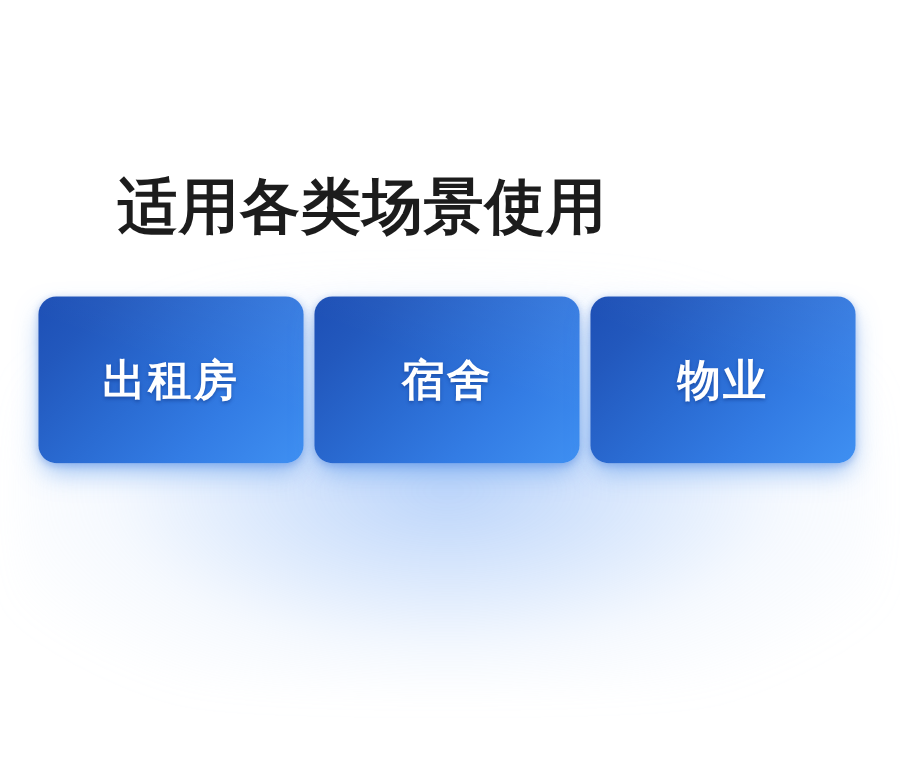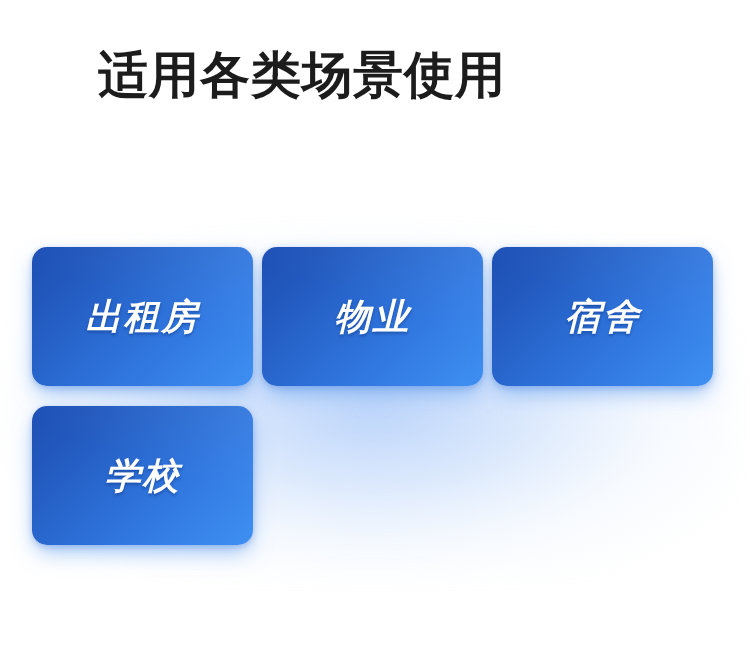"适用各类场景使用" .title-wrap { align-items: flex-start -> flex-end; top: 16px -> 0 }
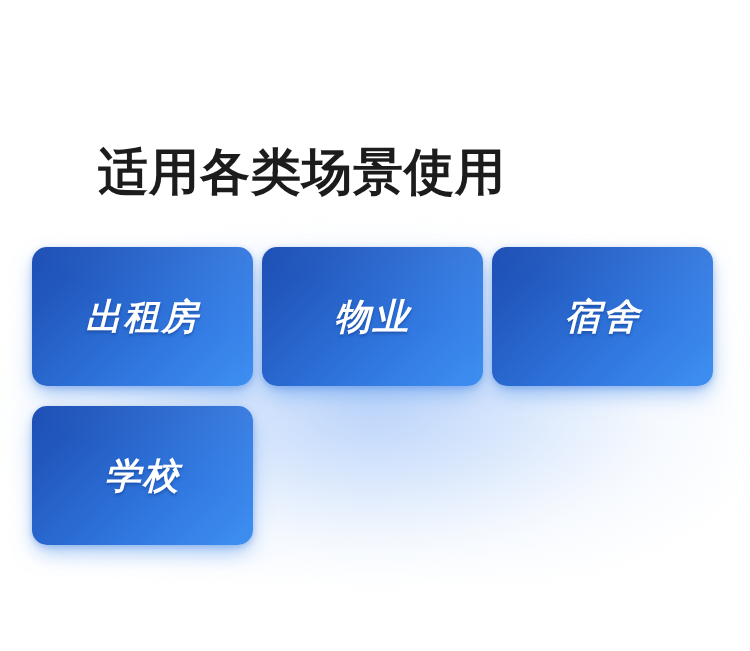"出租房" .card-label { font-style: italic -> none }
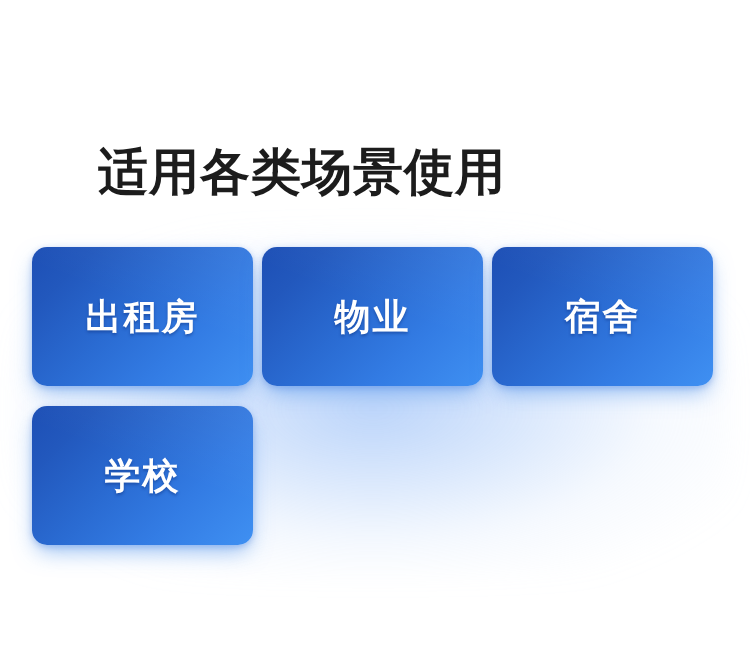"物业" div.scene-card { order: before "宿舍" -> after "宿舍" }
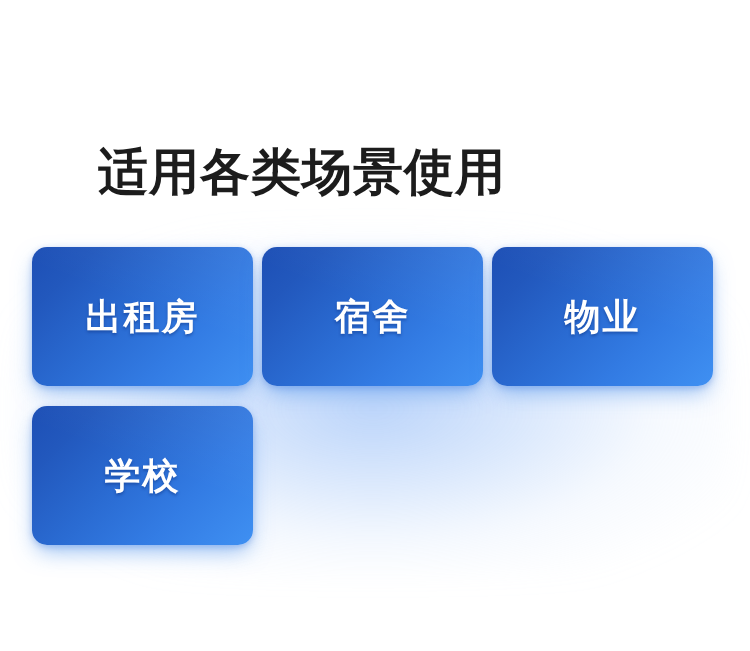"学校" div.scene-card { html: <div> <span>学校</span> </div> -> none }
